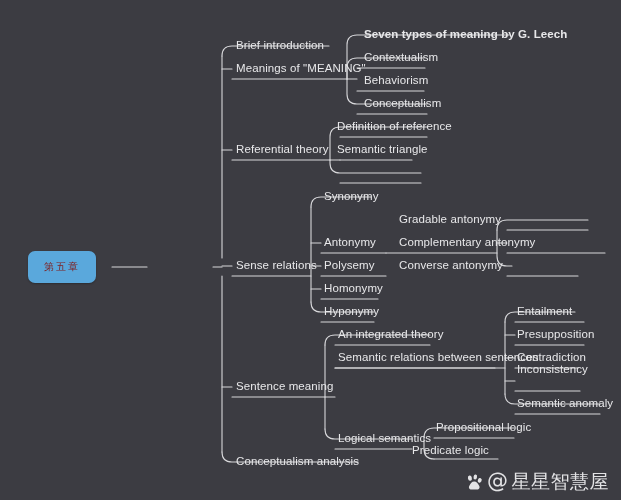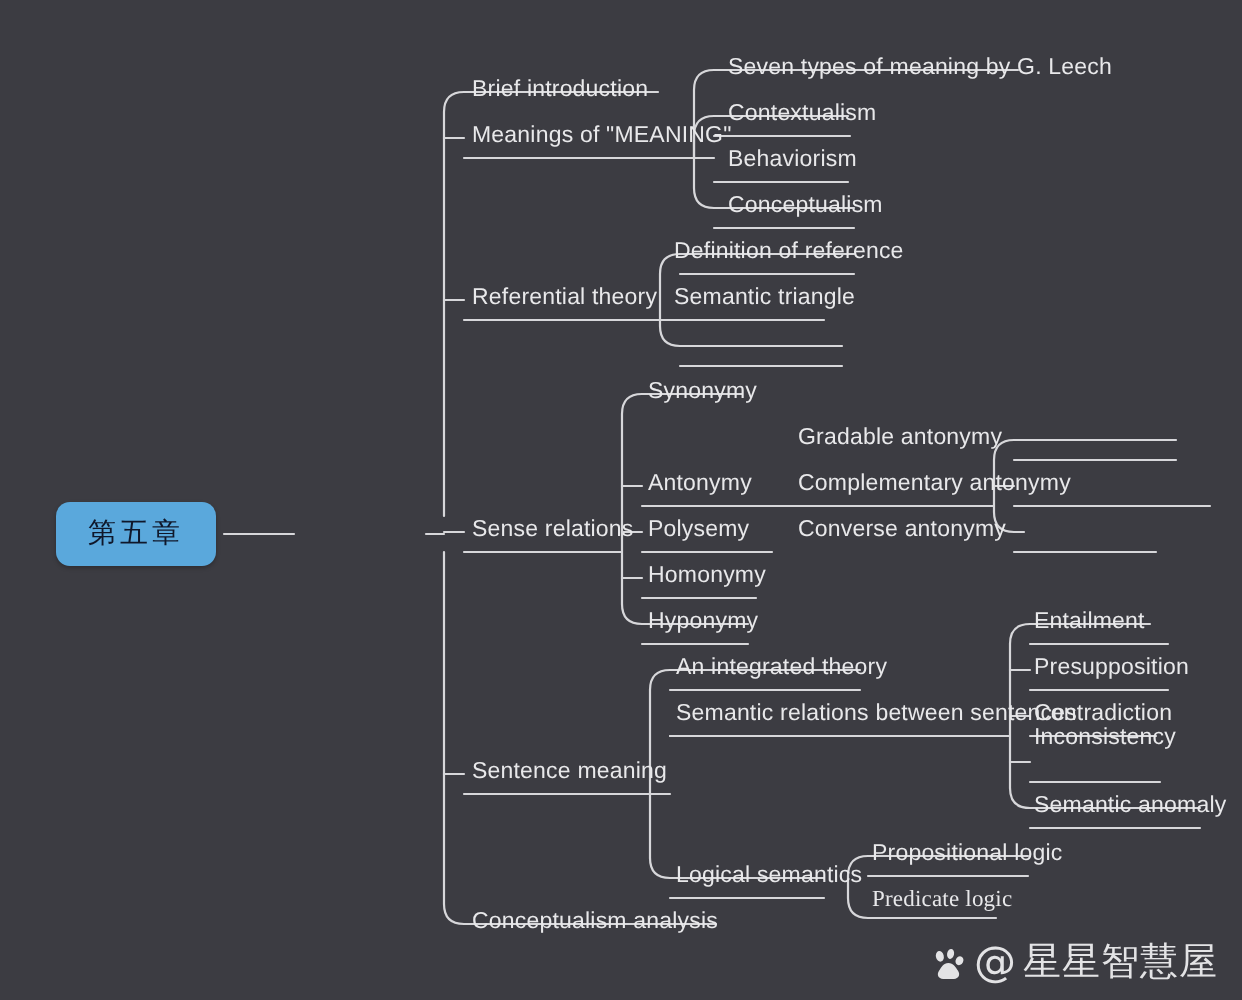"Seven types of meaning by" div.node { font-weight: none -> bold }
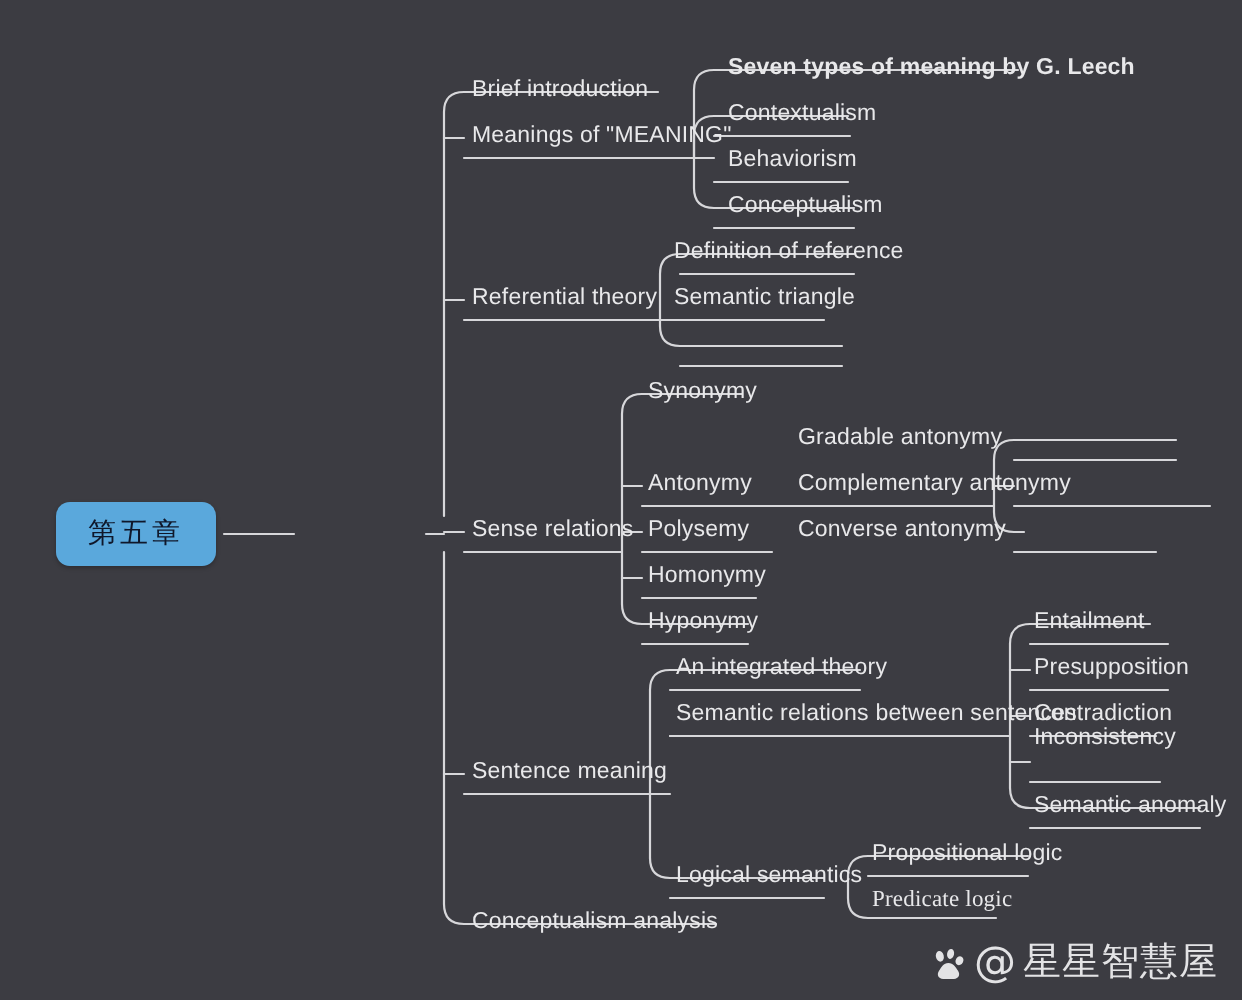"第五章" .node.root { color: #0f172a -> #7f1d1d; font-size: 14px -> 10px }
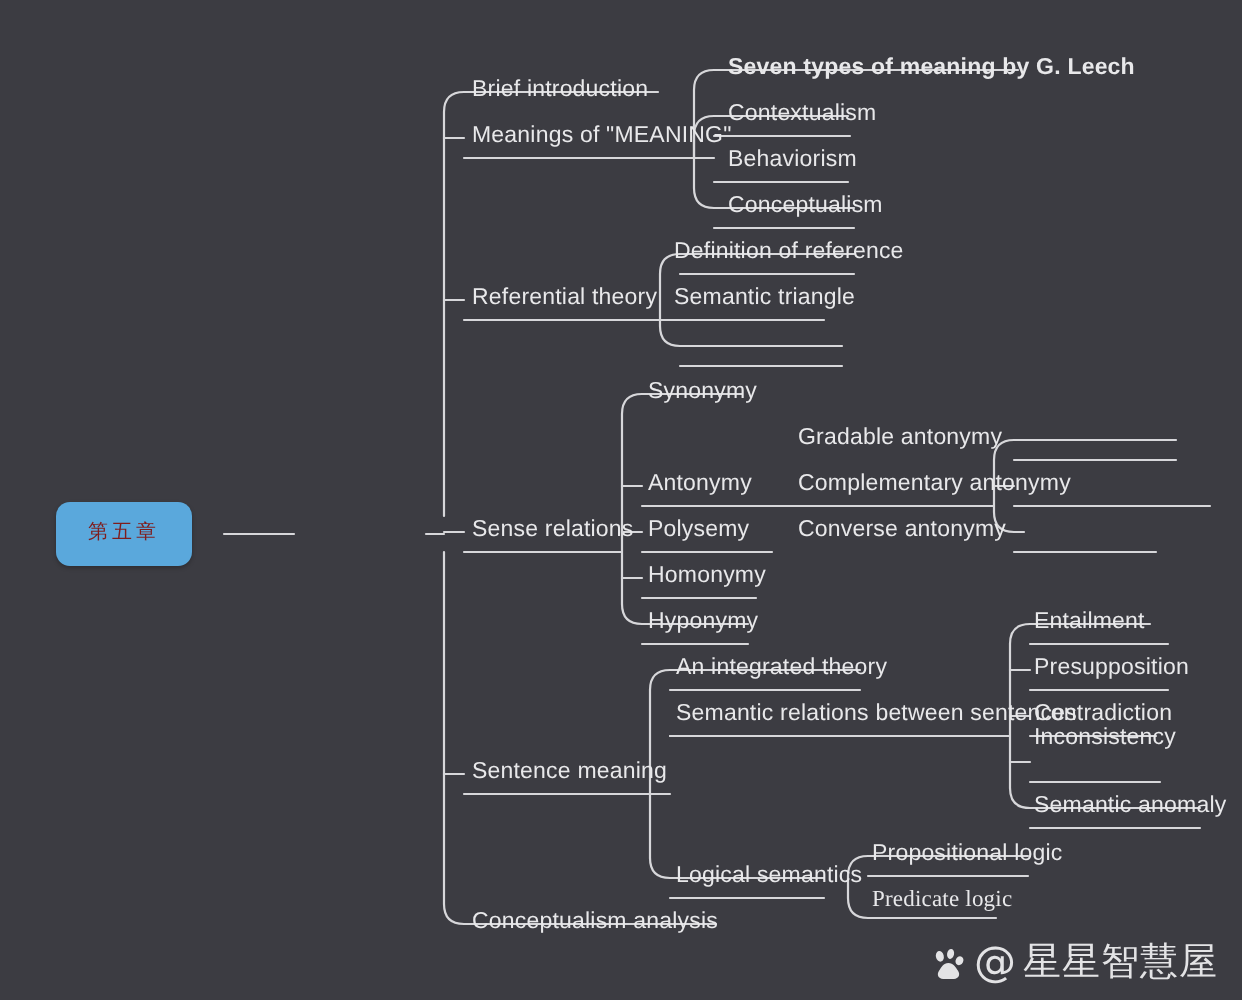"Predicate logic" div.node { font-family: Liberation Serif, serif -> none; left: 434px -> 410px }
